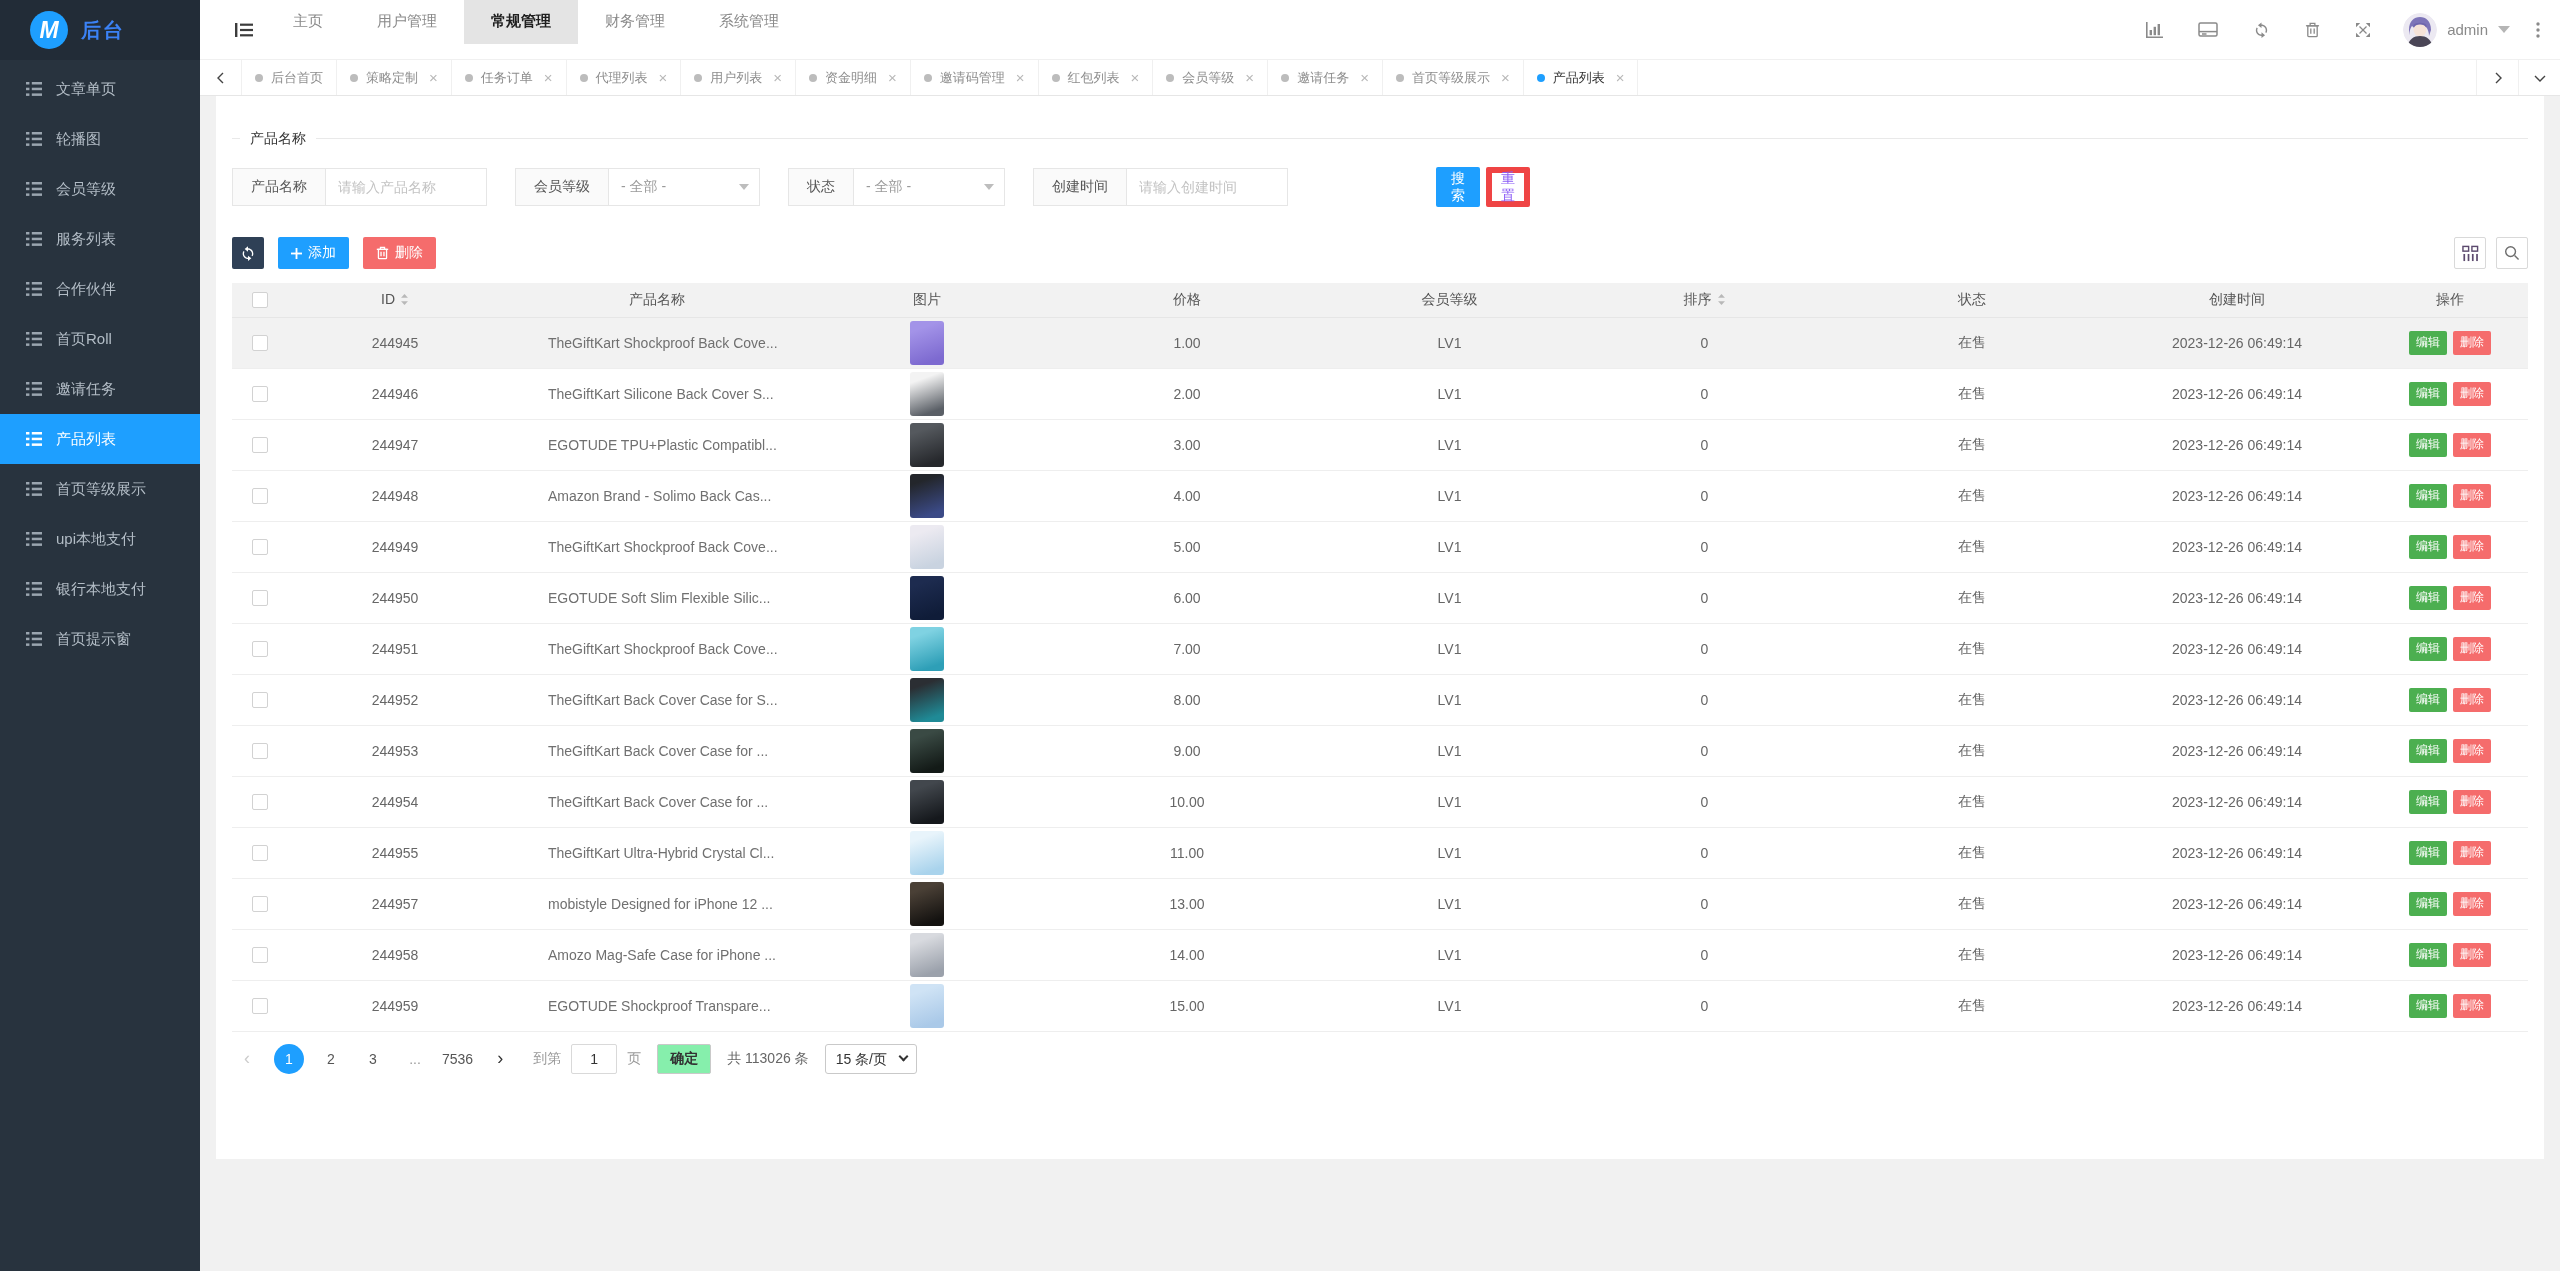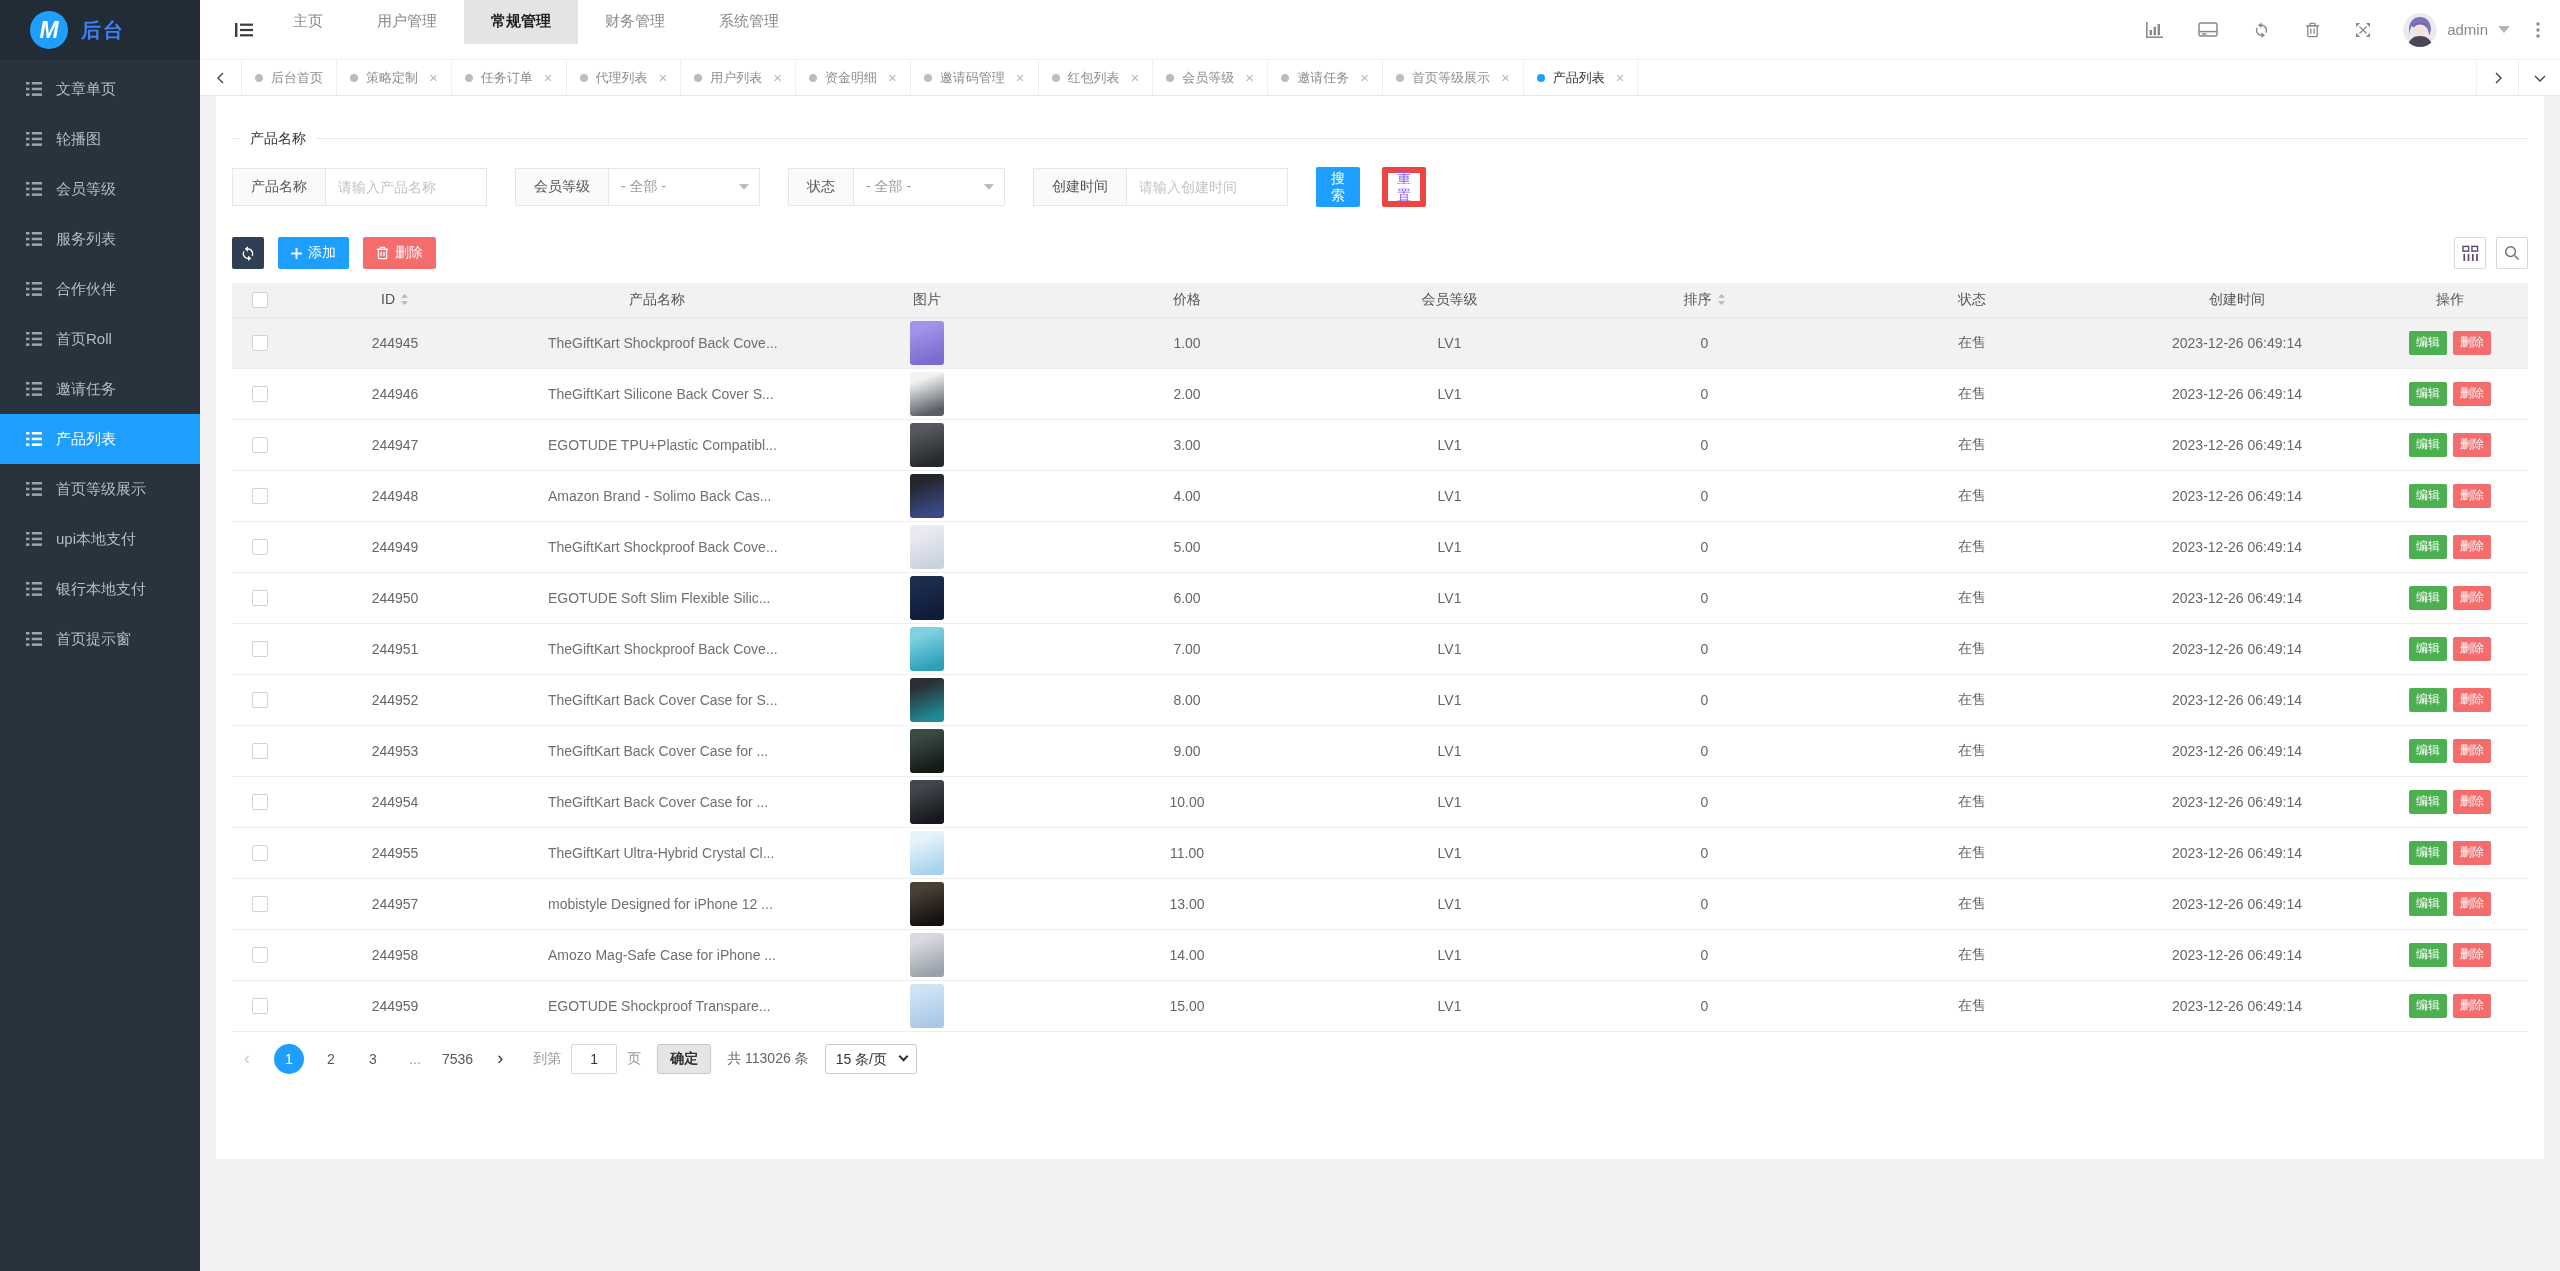"搜索" .search-btns { gap: 22px -> 6px; margin-left: none -> 120px }
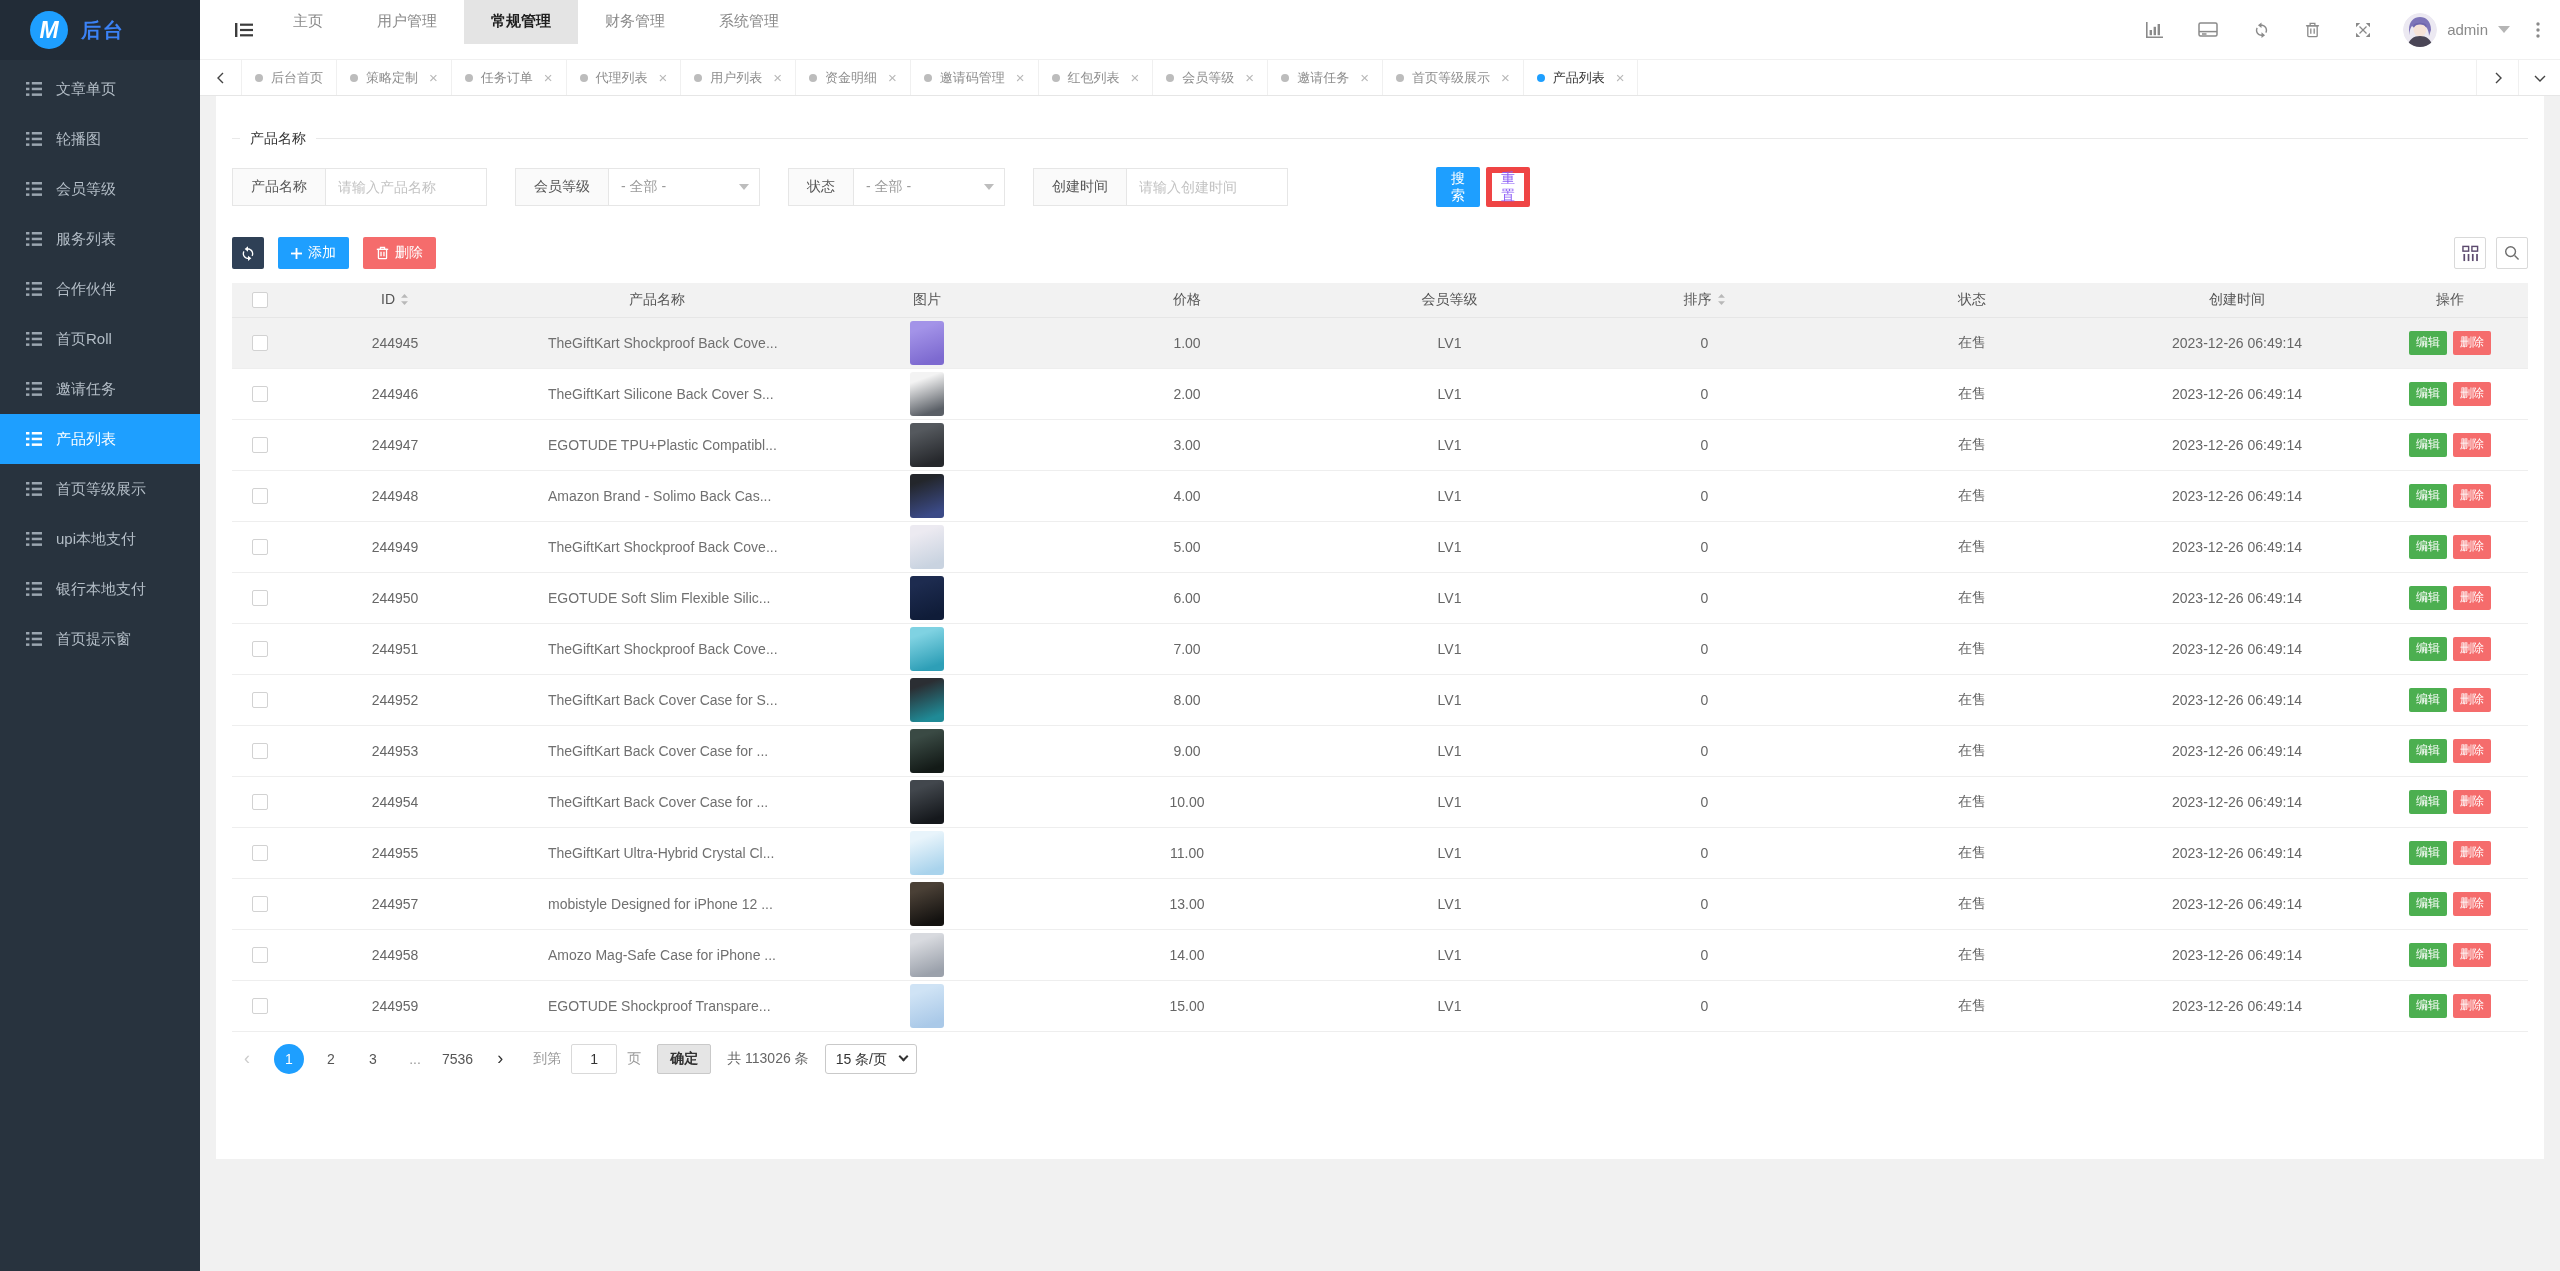"确定" .btn-confirm { background: #e5e5e5 -> #86efac }
